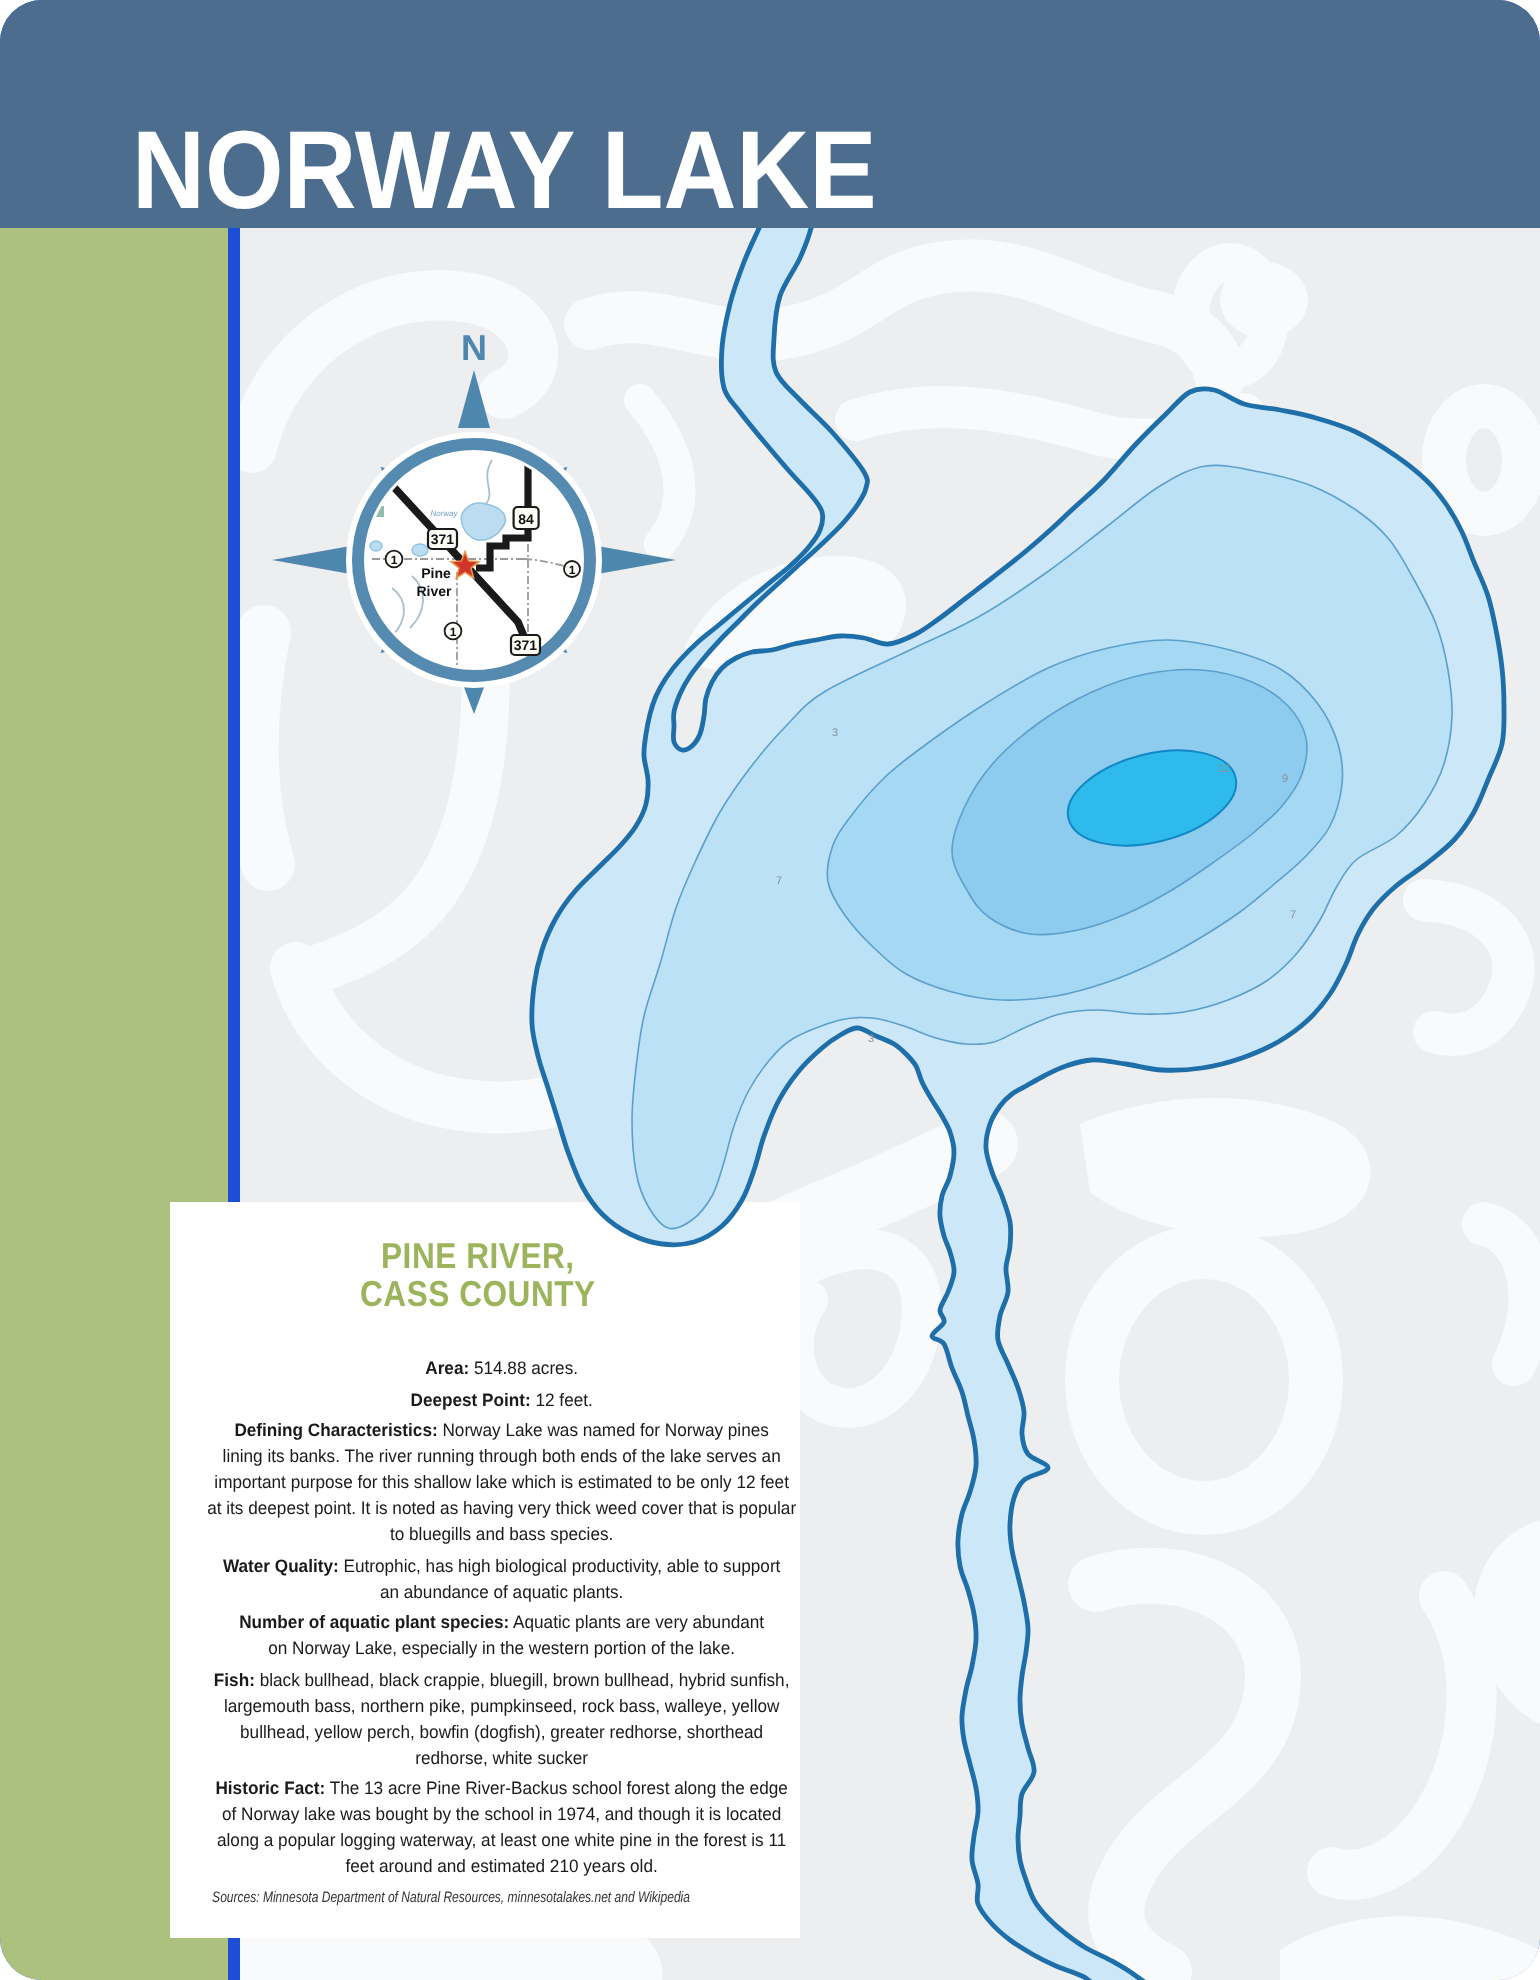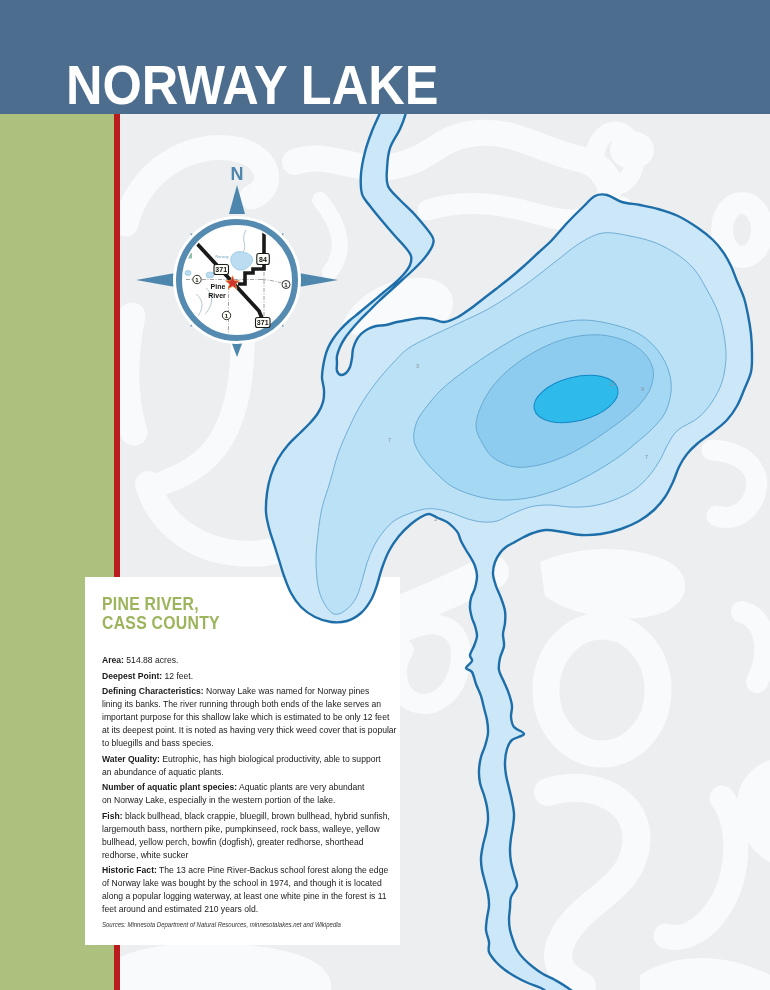"NORWAY LAKE" .page { background: #b91c1c -> #1d4ed8; border-radius: none -> 21px }
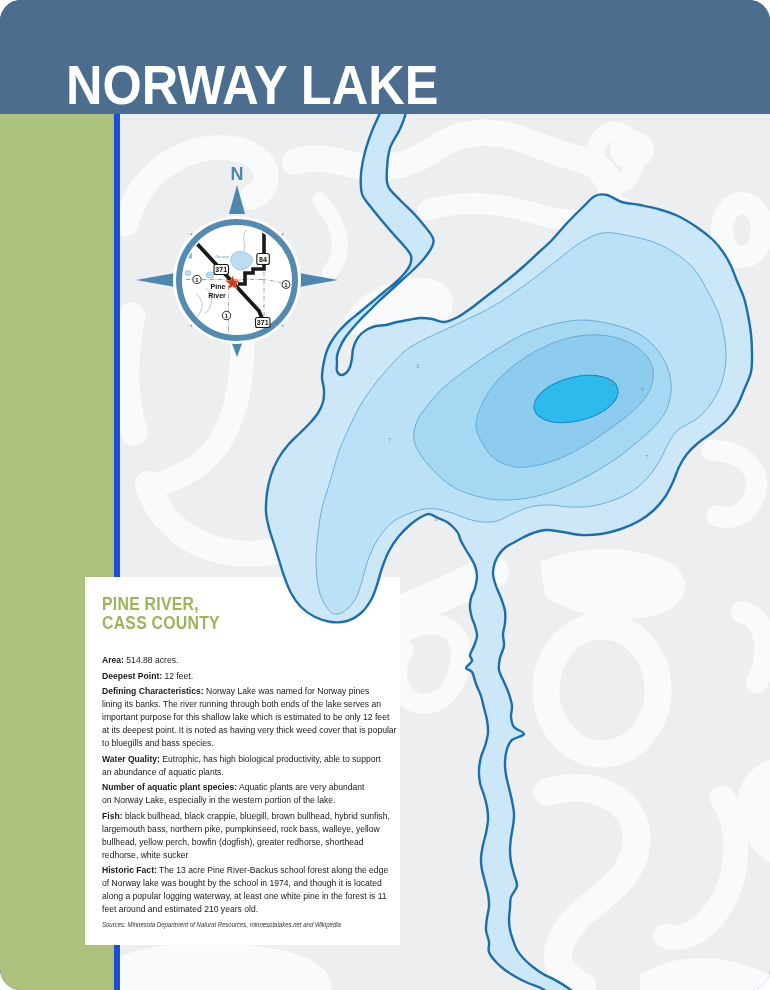"PINE RIVER," .box { text-align: none -> center; top: 577px -> 601px }
